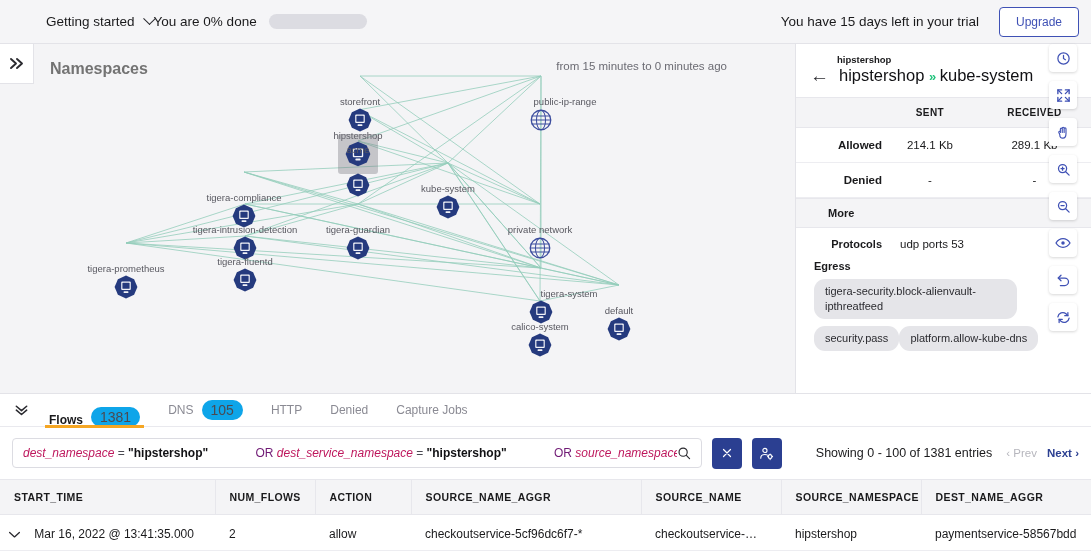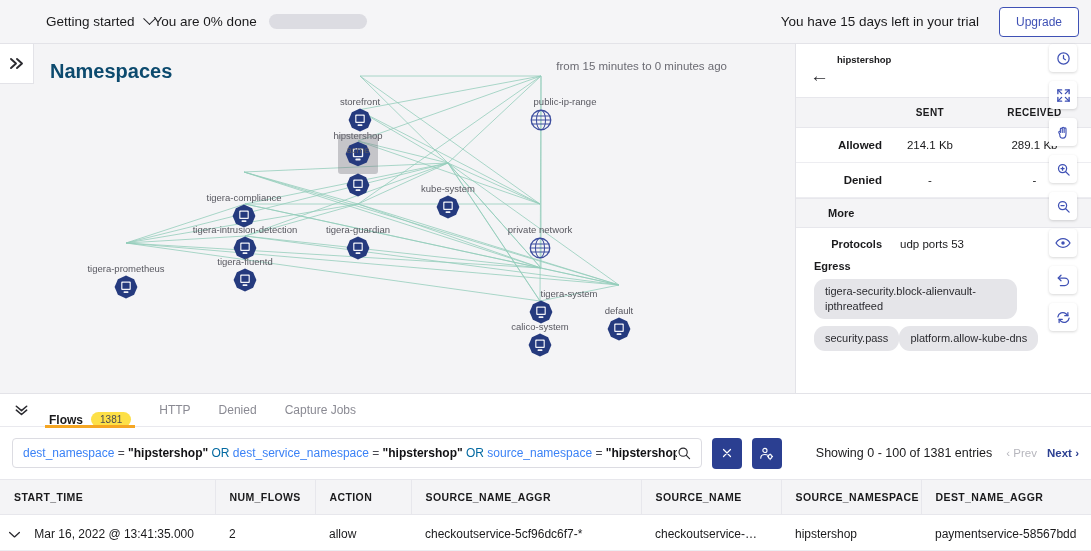"Namespaces" .ns-title { color: #0c4a6e -> #737373; font-size: 20px -> 16px }
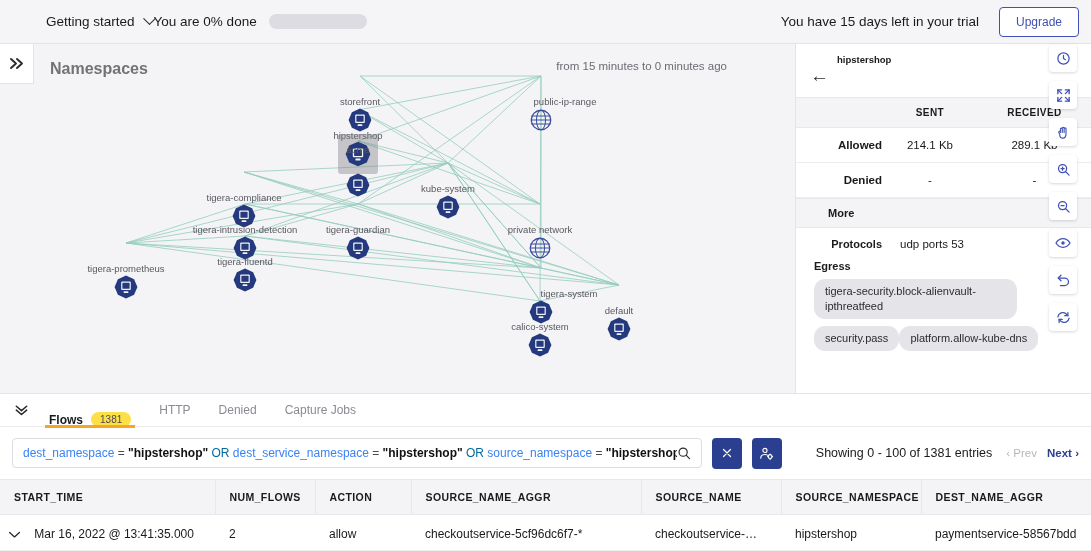"hipstershop » kube-system" span.d-title { html: none -> <span> <span>hipstershop</span> <span>»</span> <span>kube-system</span> </span> }
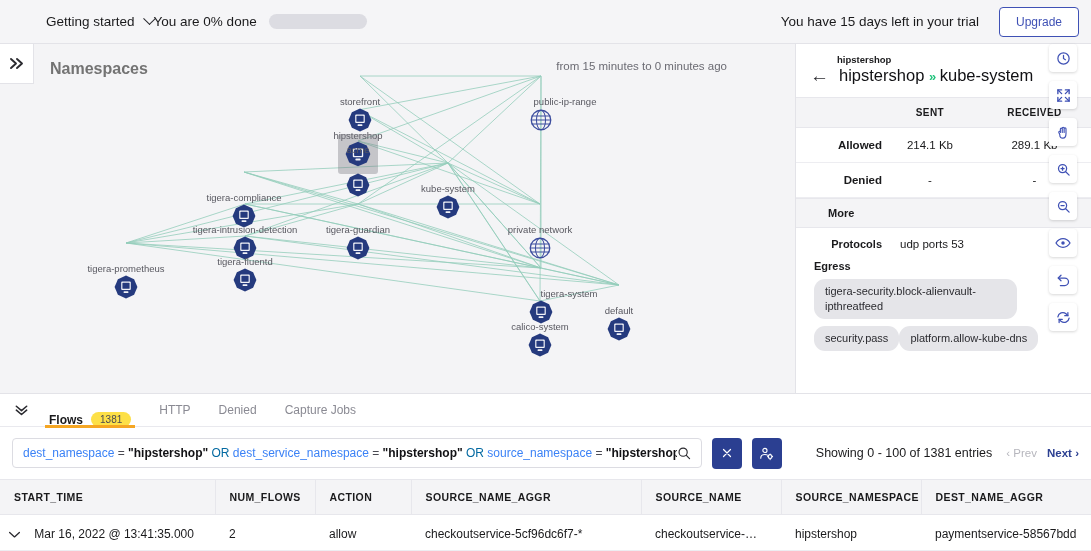"1381" .badge { background: #fde047 -> #0ea5e9; font-size: 10px -> 14px }
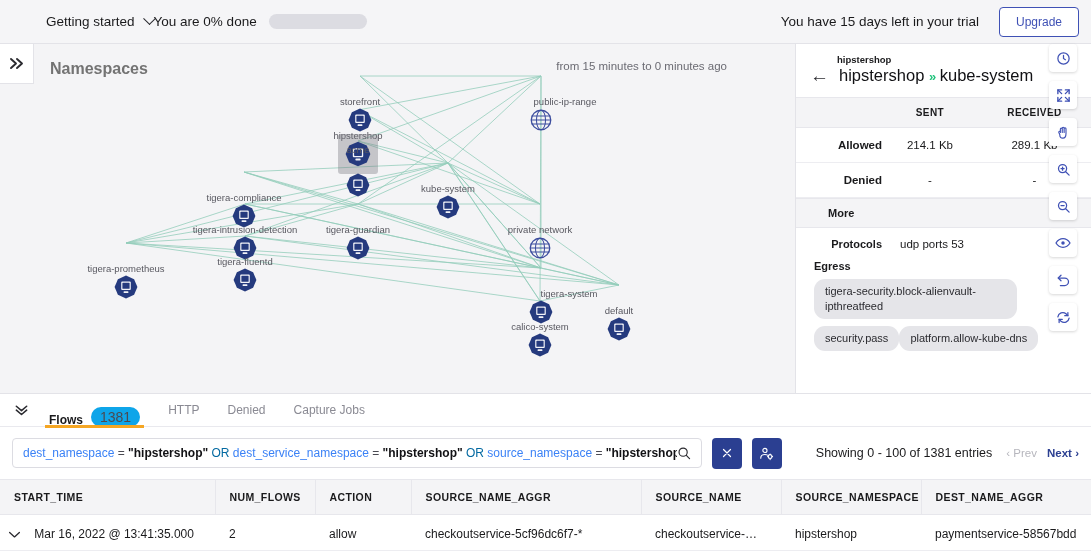"DNS" div.tab { html: none -> <div> <span>DNS</span> <span>105</span> </div> }
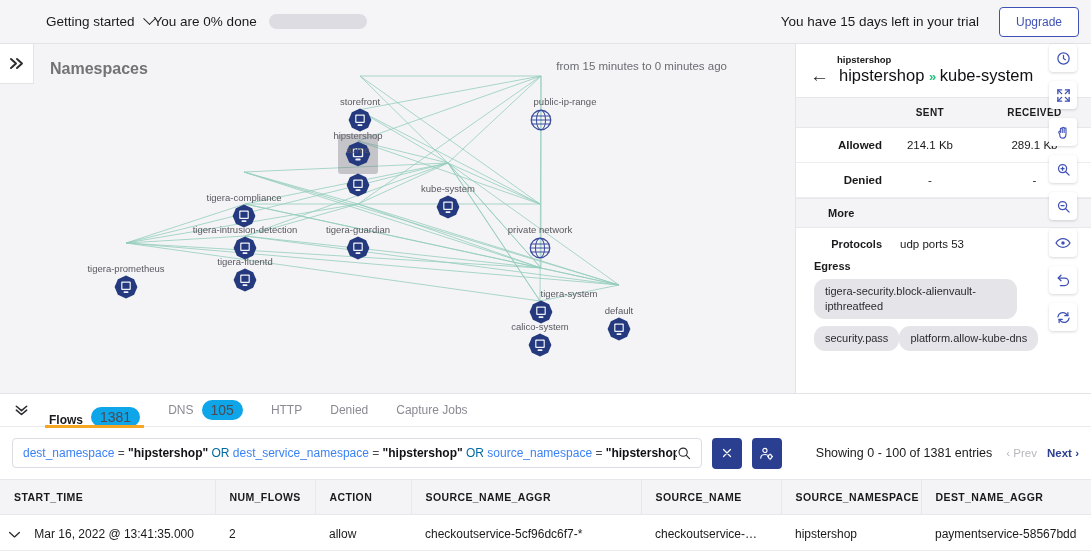"dest_namespace" .q .f { color: #3b82f6 -> #be185d; font-style: none -> italic }
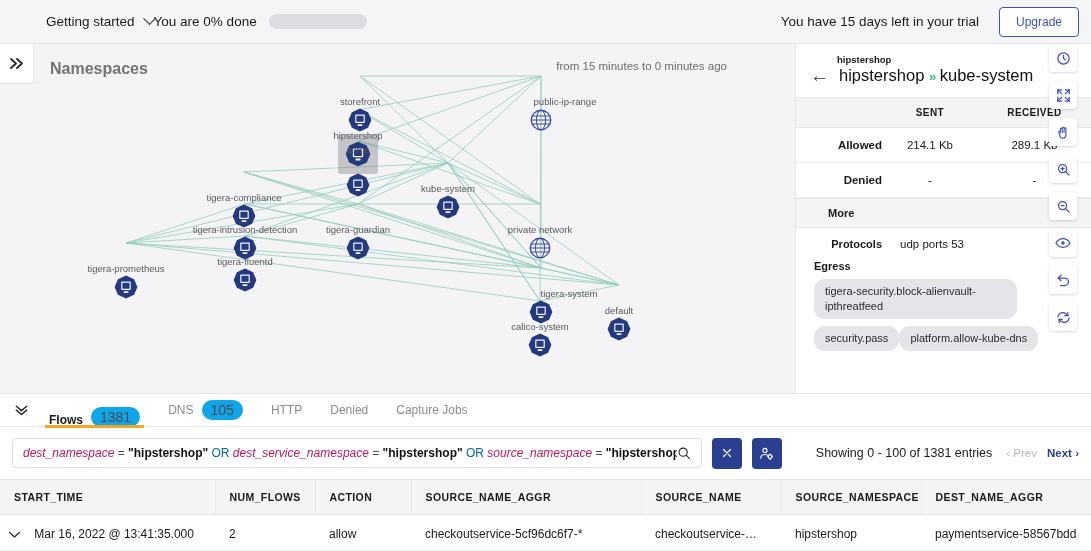"OR" .q .kw { color: #0369a1 -> #701a75; margin-left: none -> 44px }
